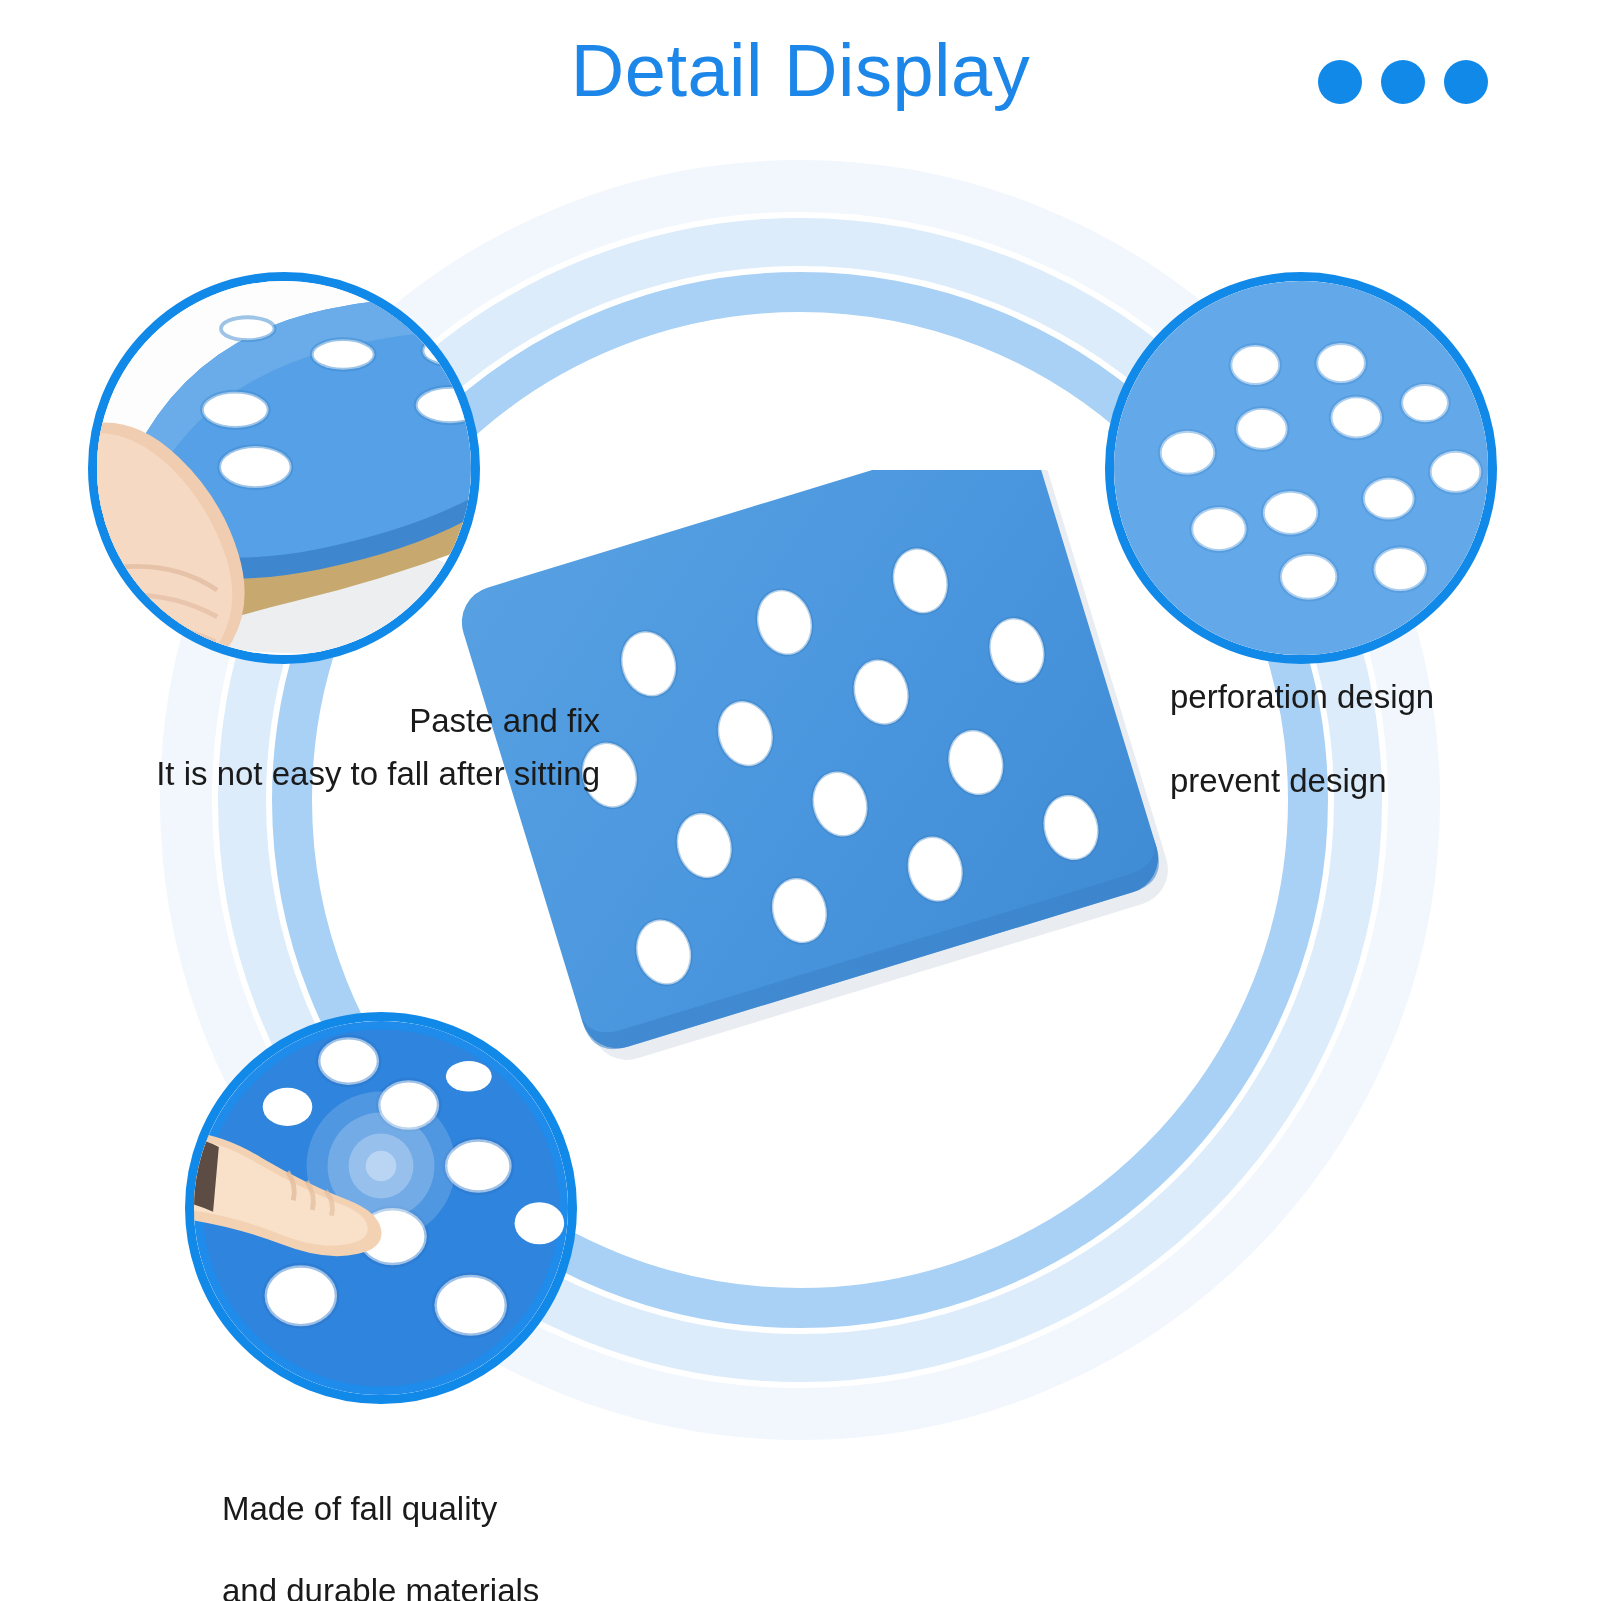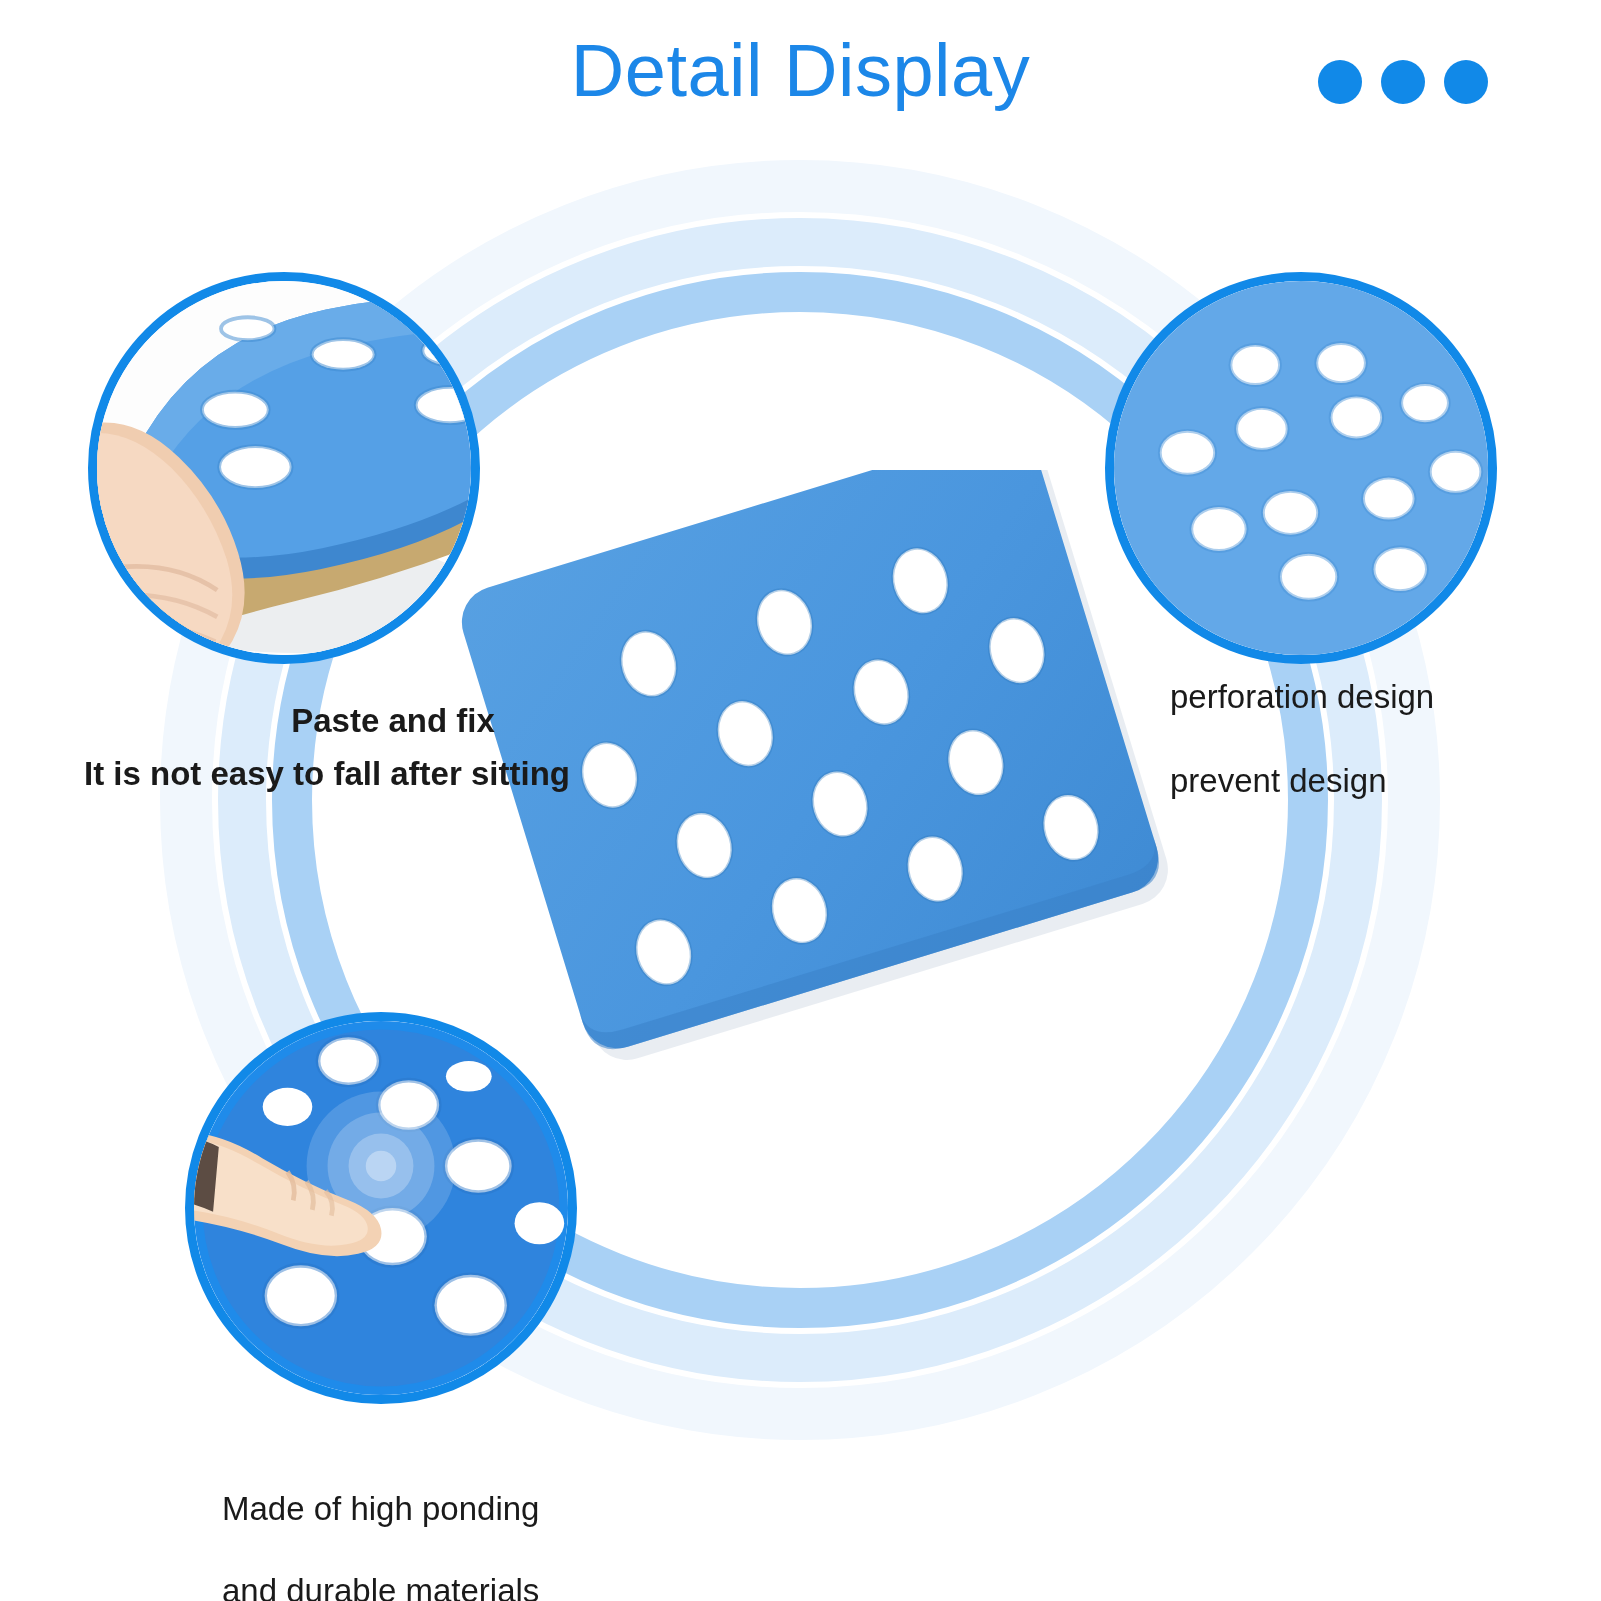"Paste and fix" #caption-left { font-weight: bold -> none; left: 47px -> 40px; text-align: center -> right }
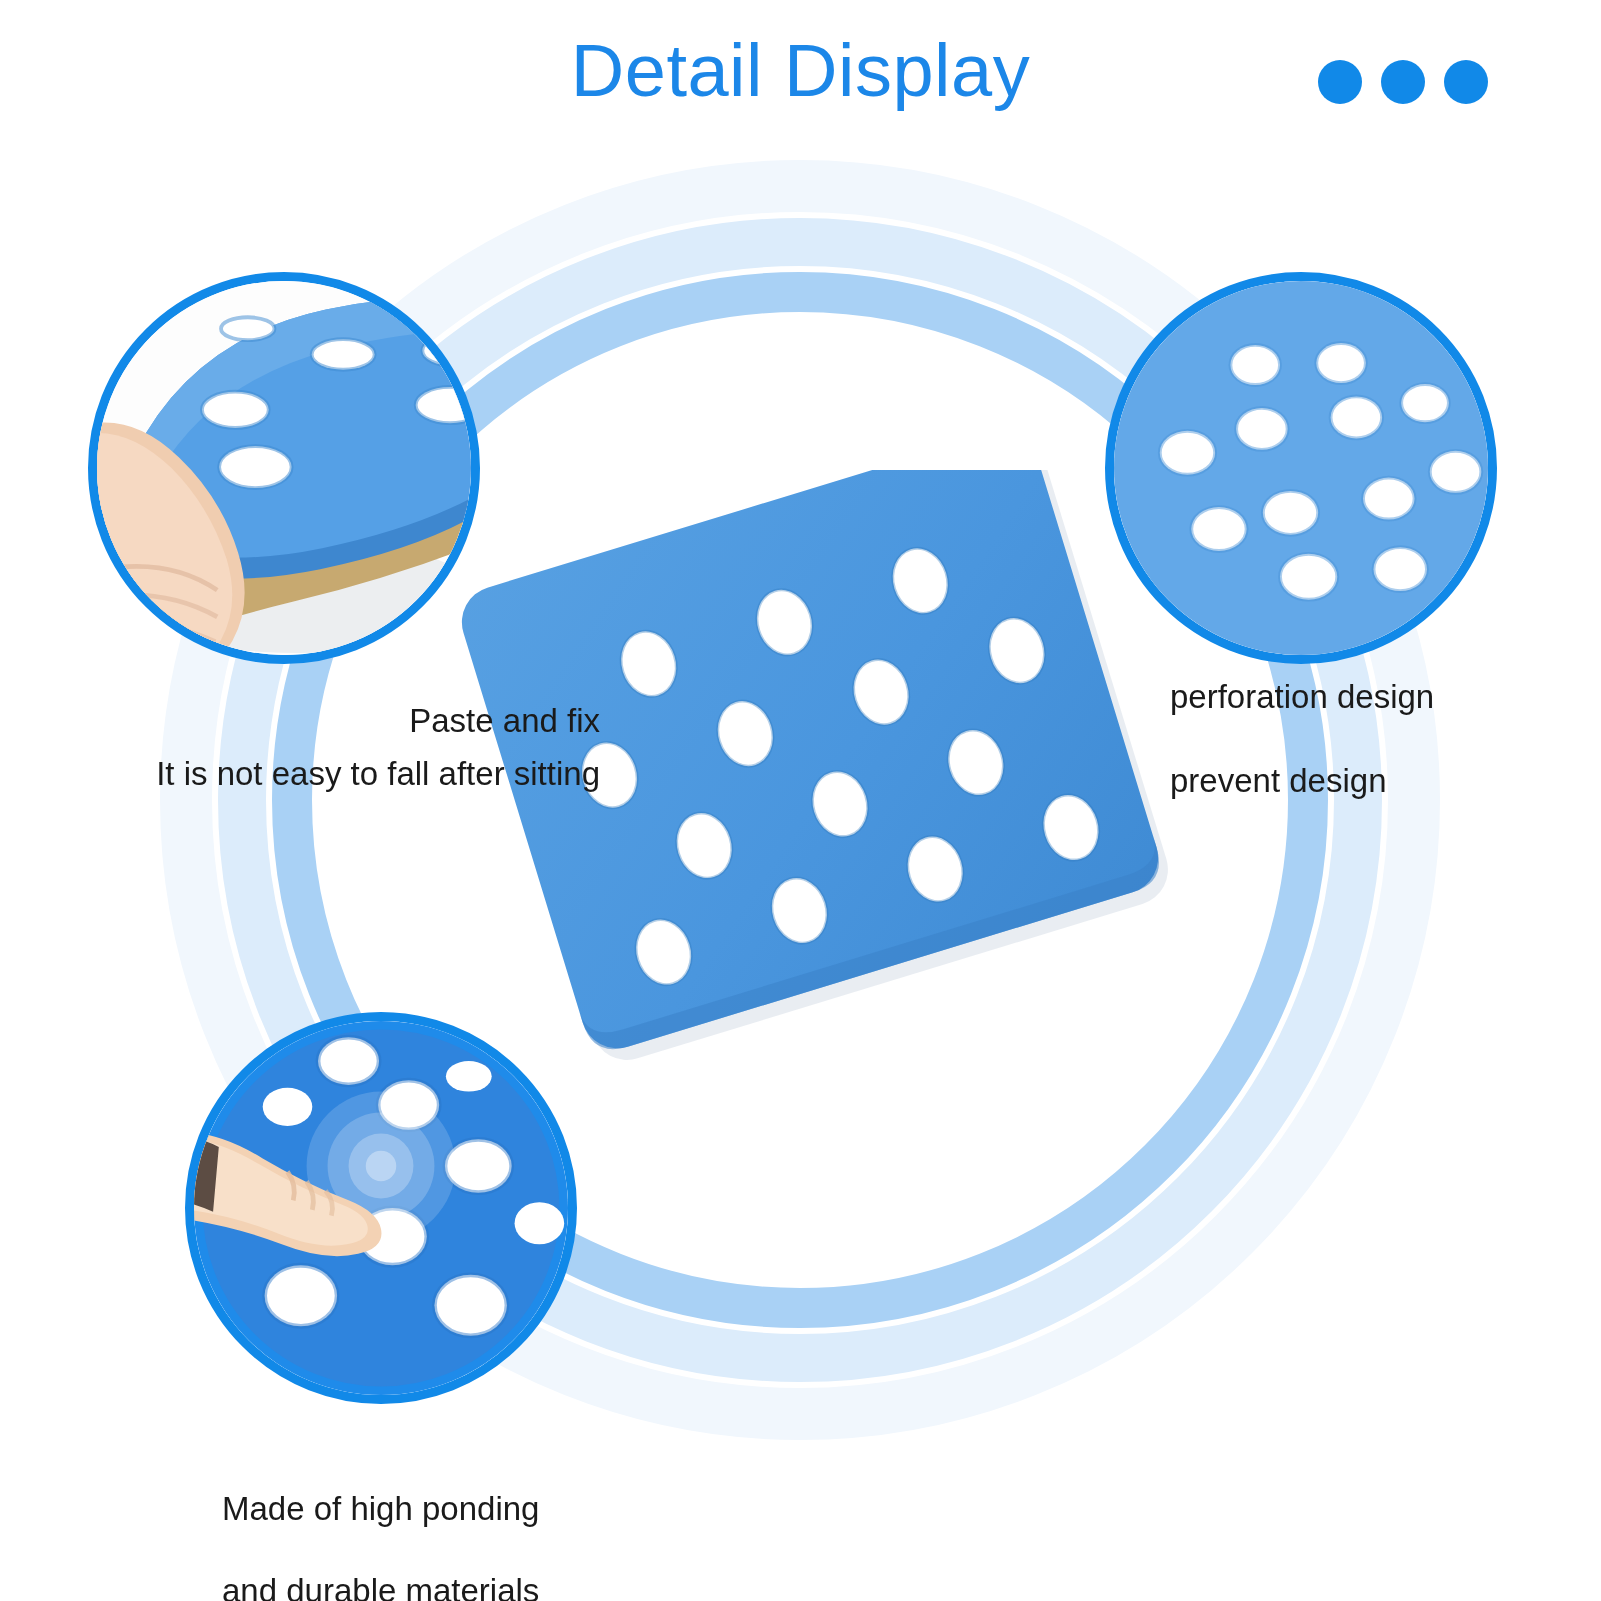"Made of high ponding" span { text: high ponding -> fall quality }
